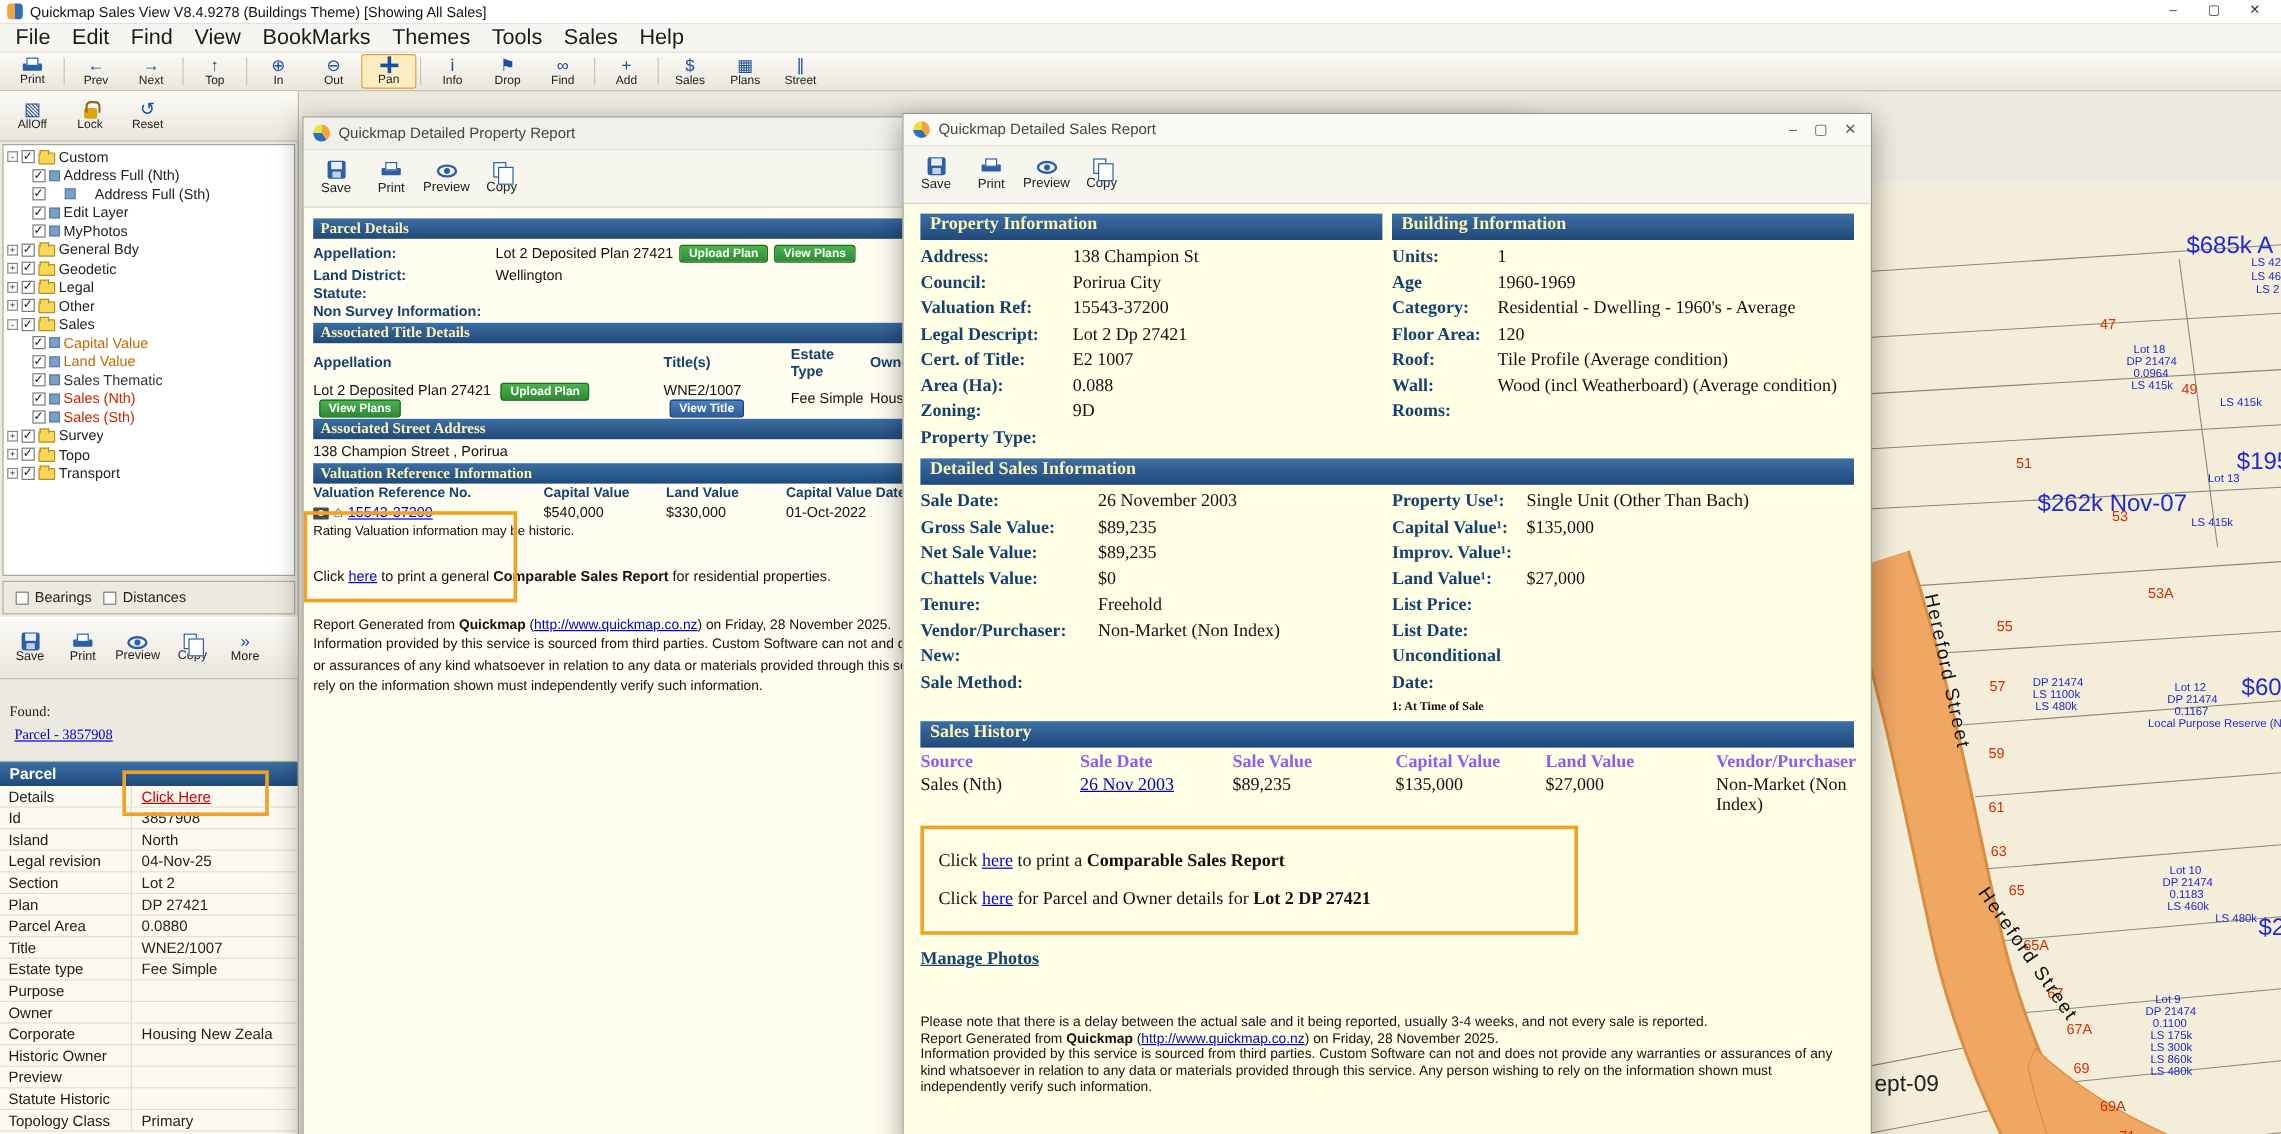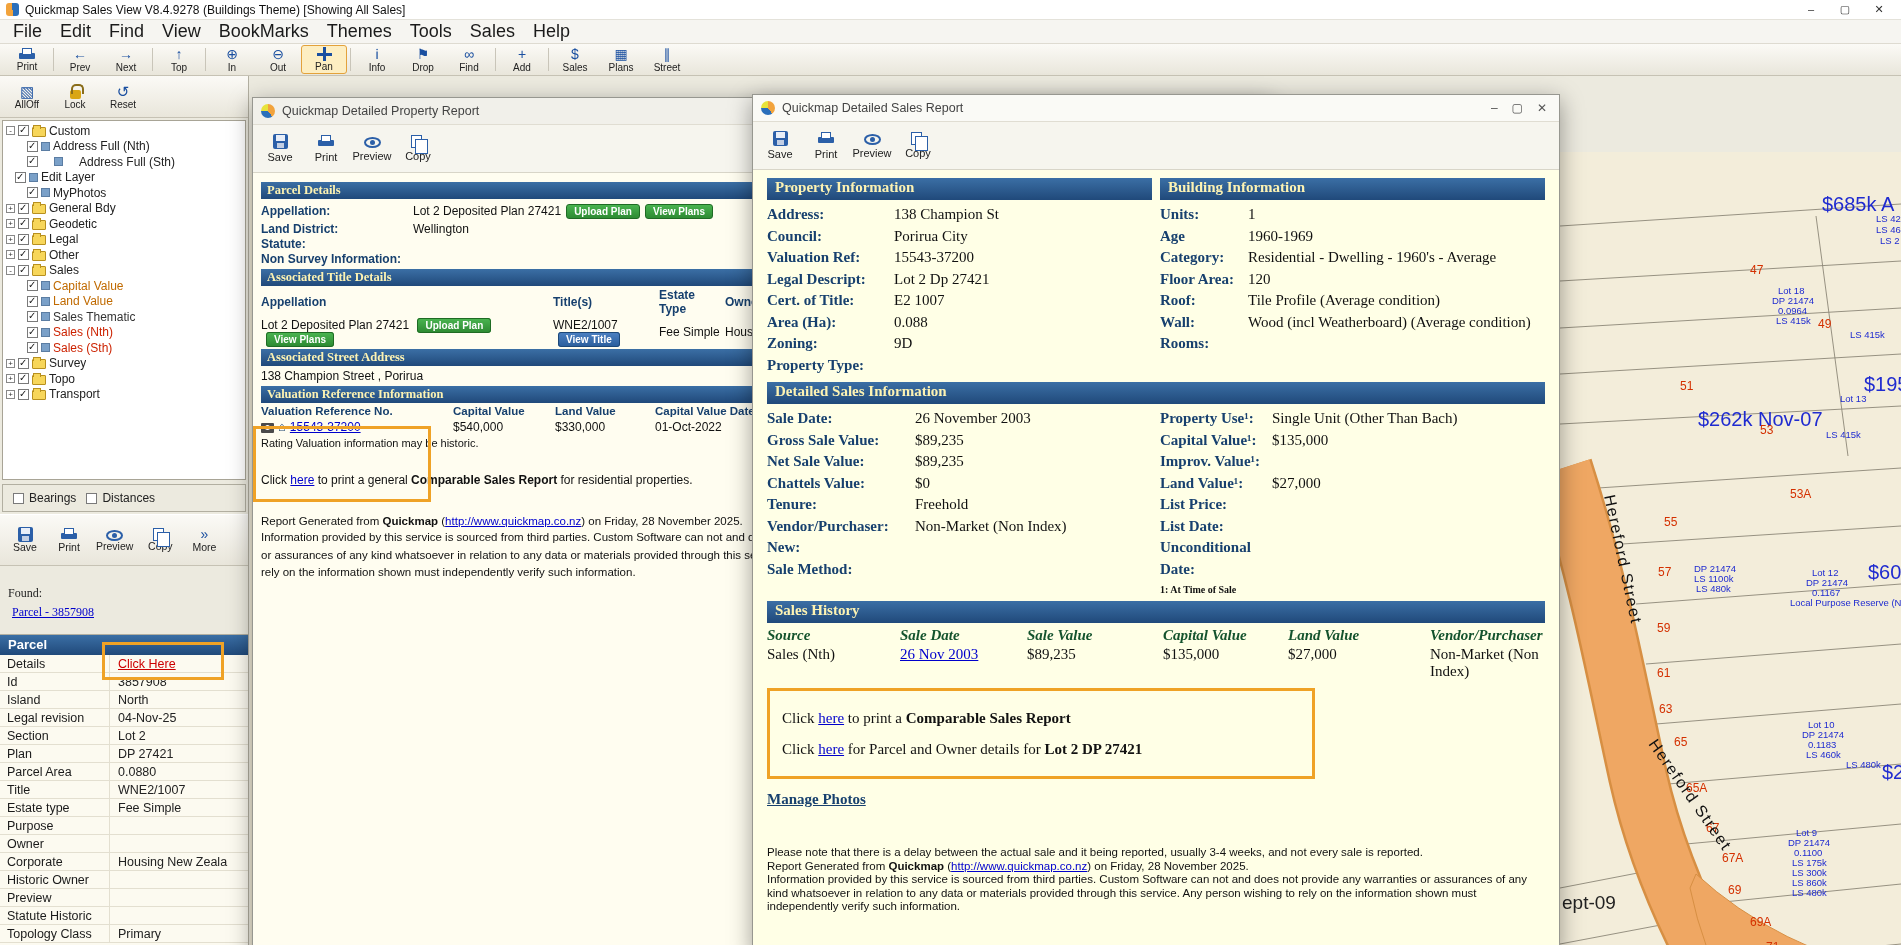"Edit Layer" div.tree-row { padding-left: 12px -> 24px }
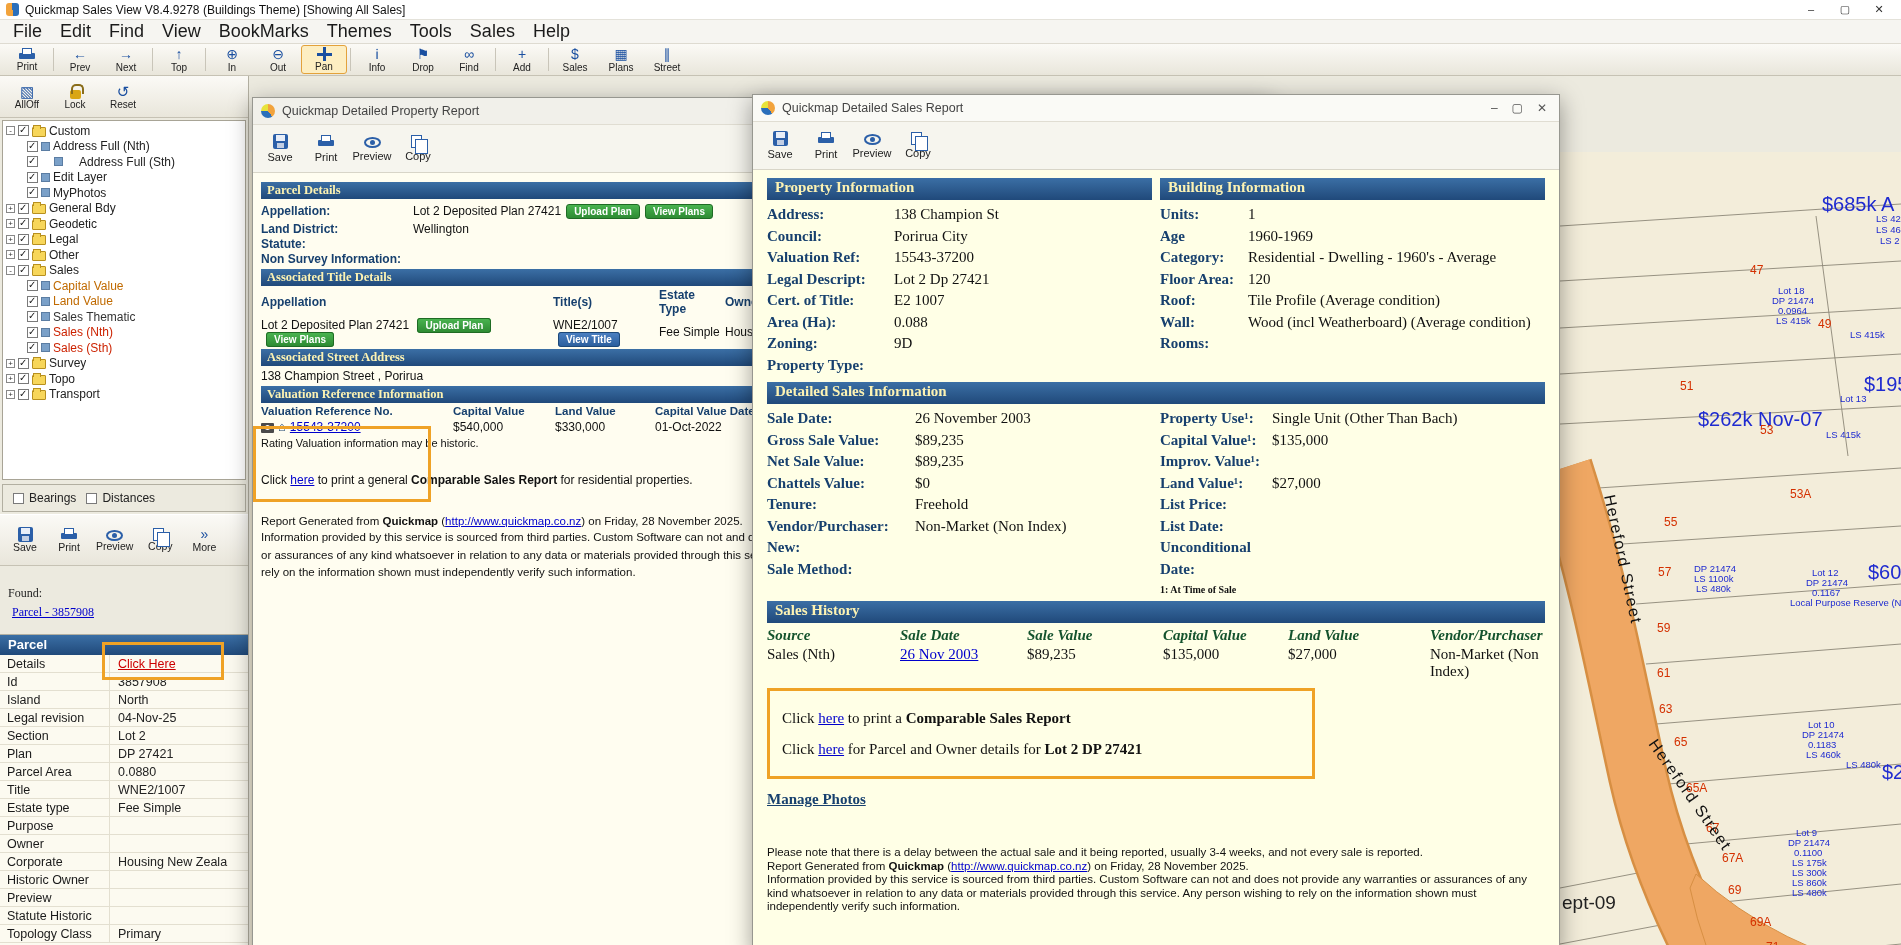"Source" .sh-h { color: #14532d -> #8b5cf6; font-style: italic -> none }
